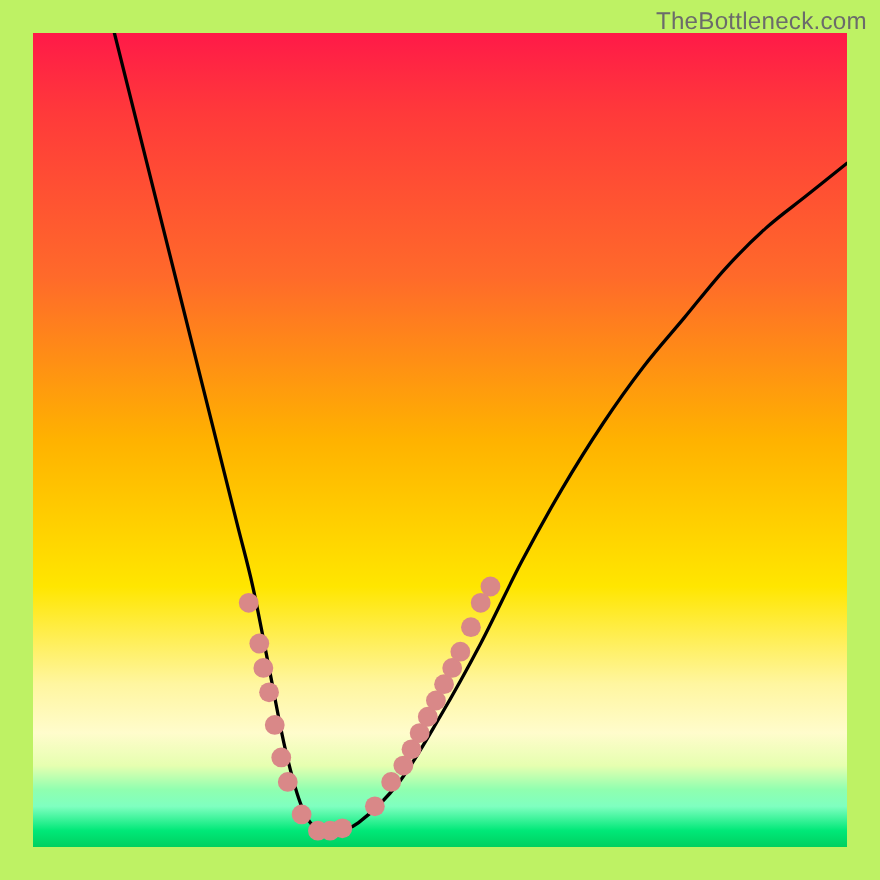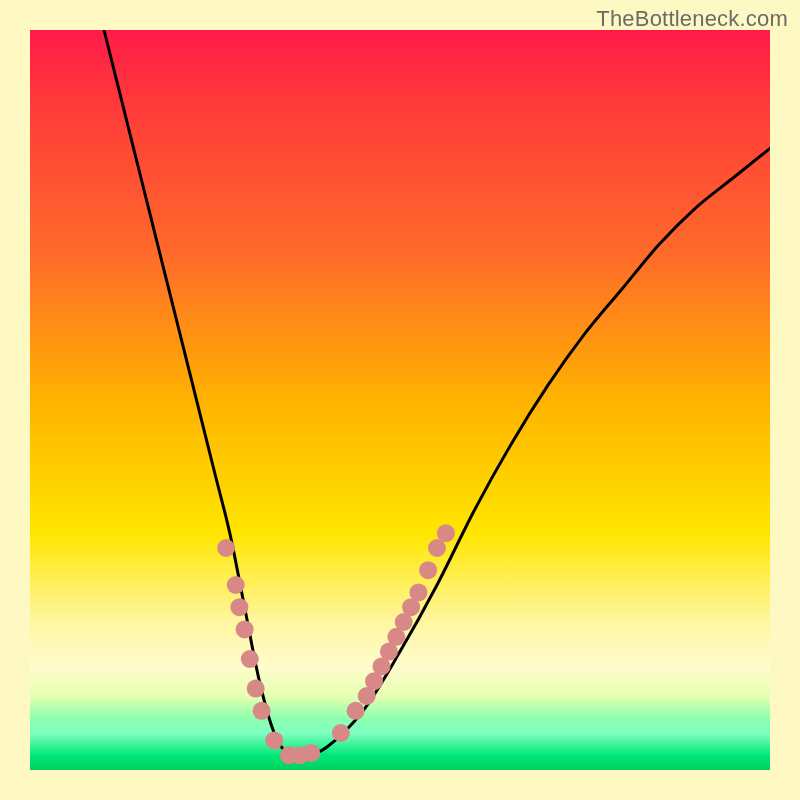"TheBottleneck.com" .frame { background: #fef9c3 -> #bef264 }
